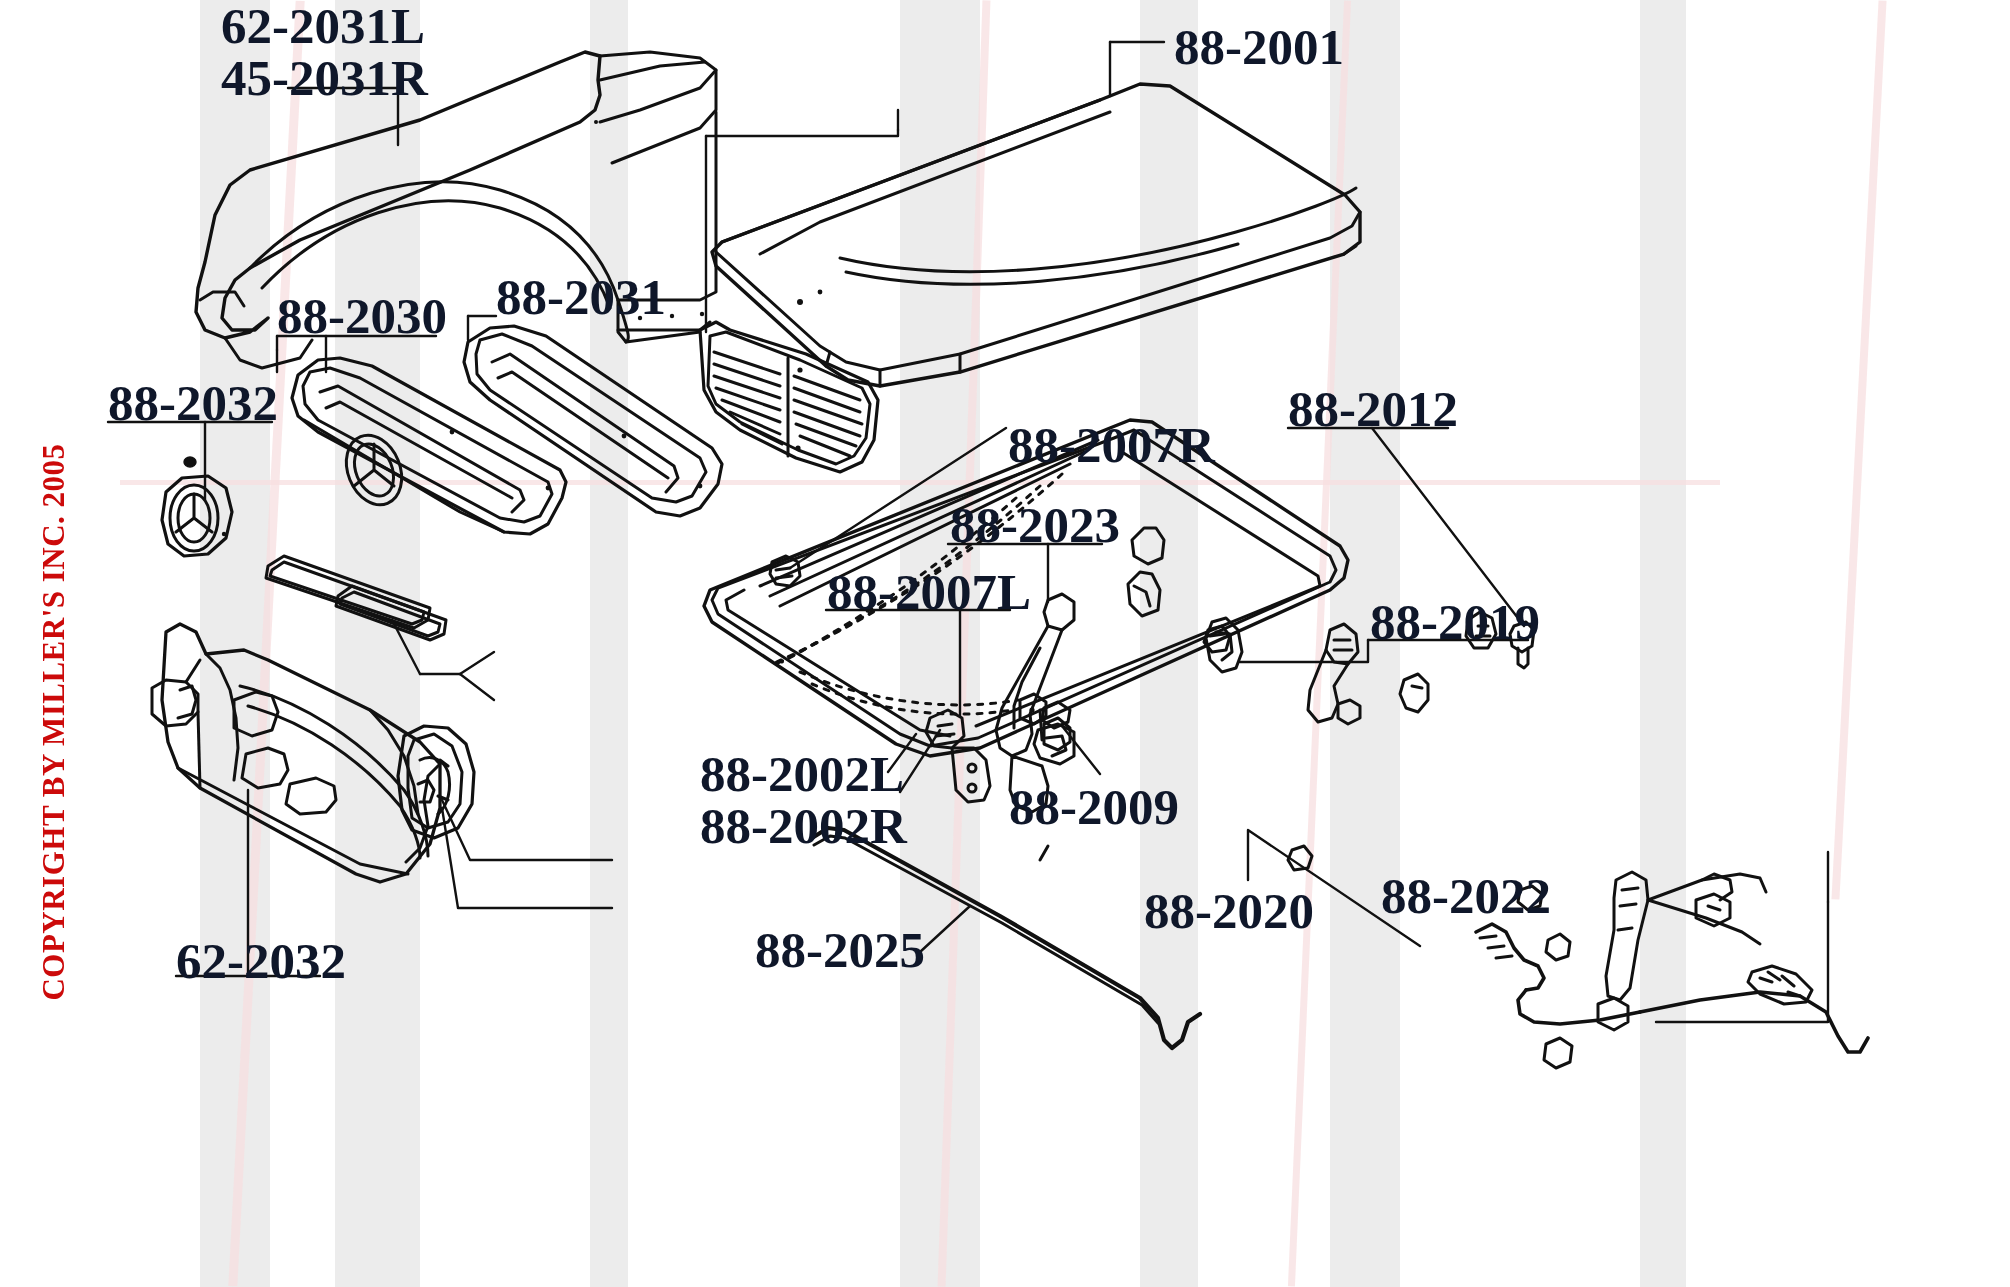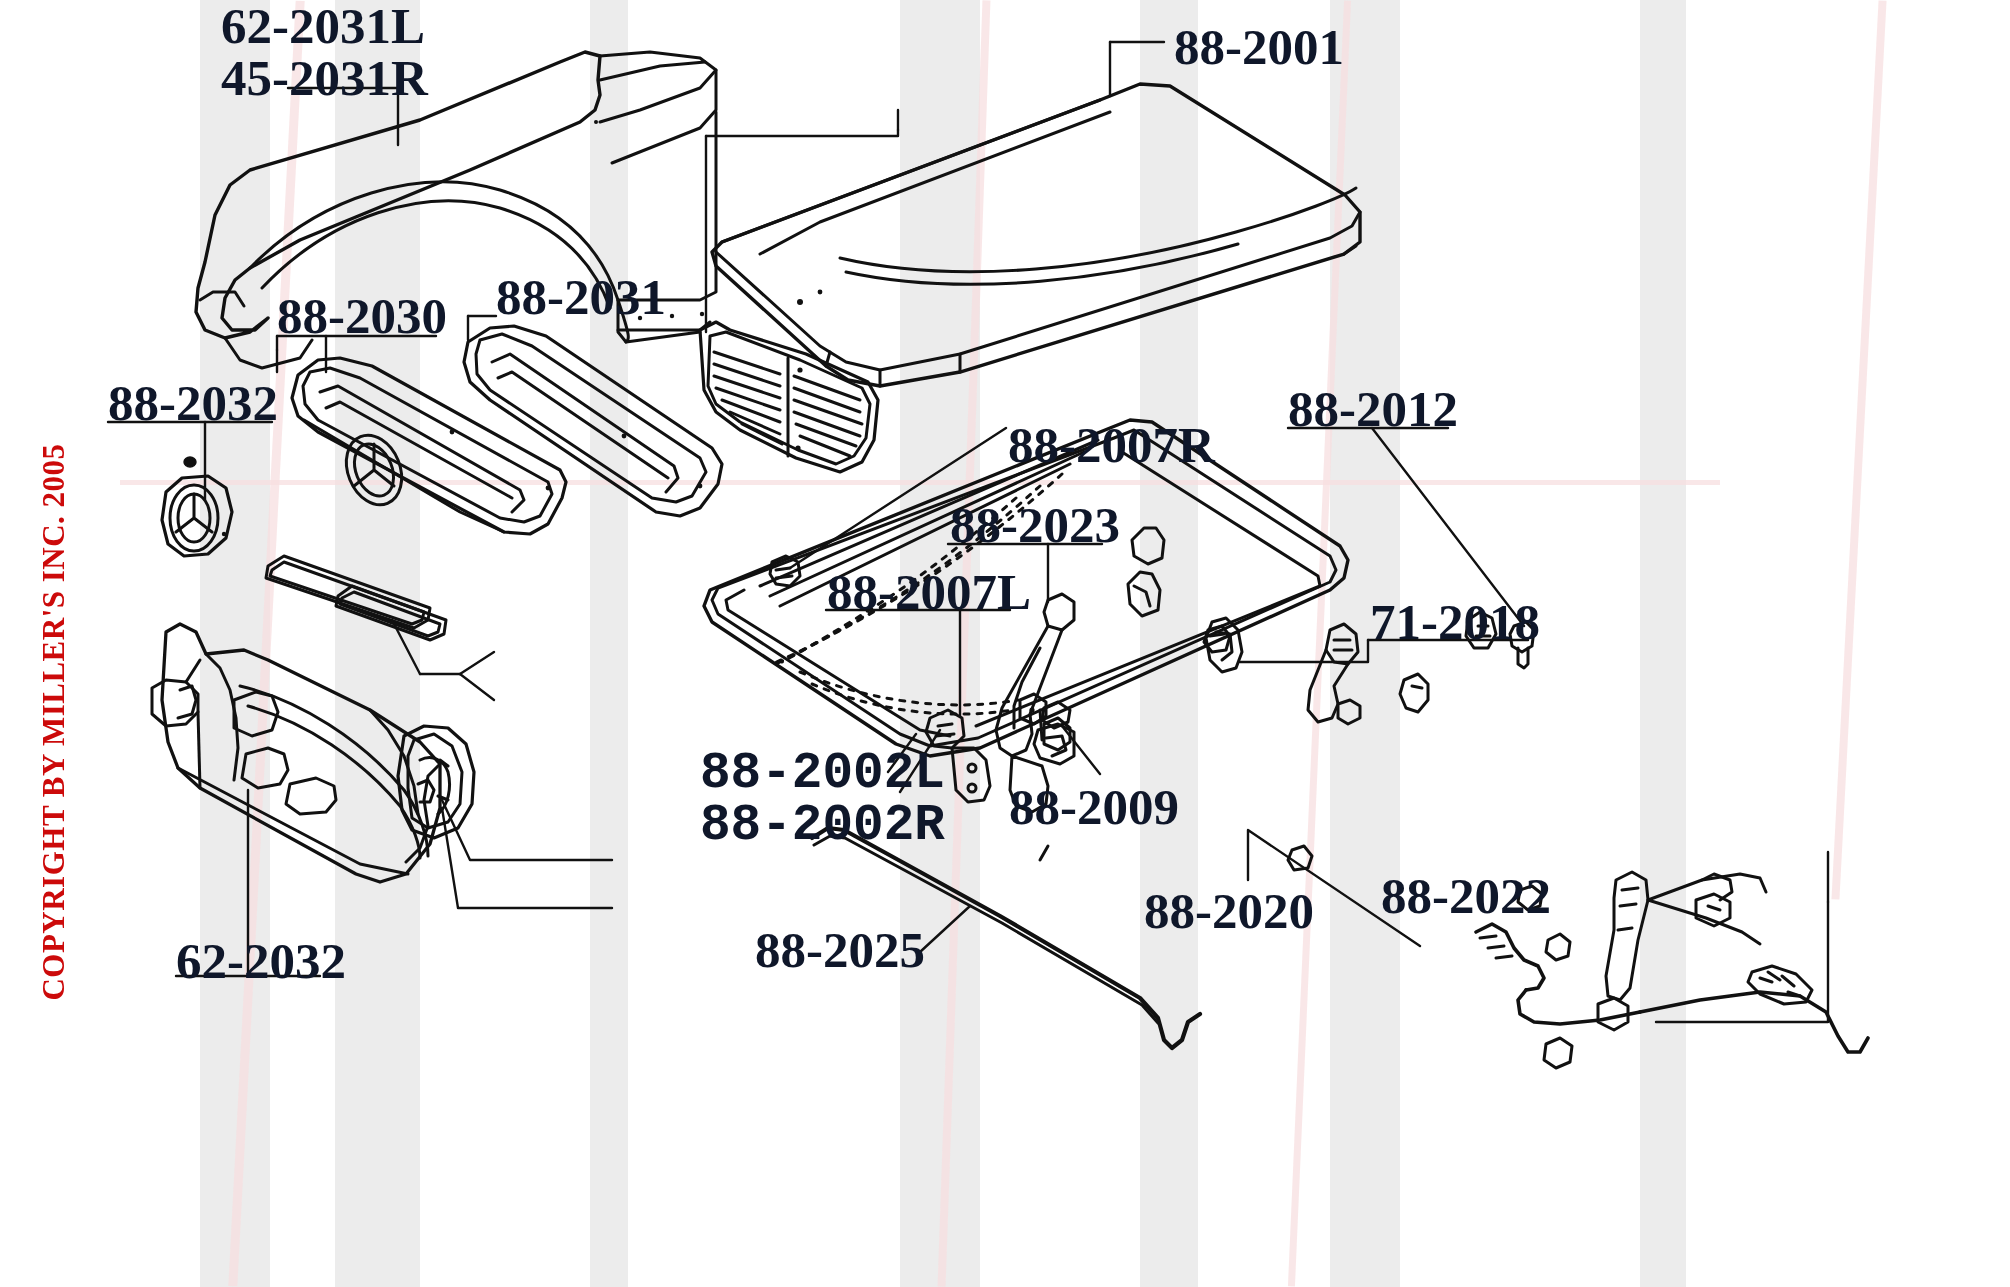"71-2018" div { text: 71-2018 -> 88-2019 }
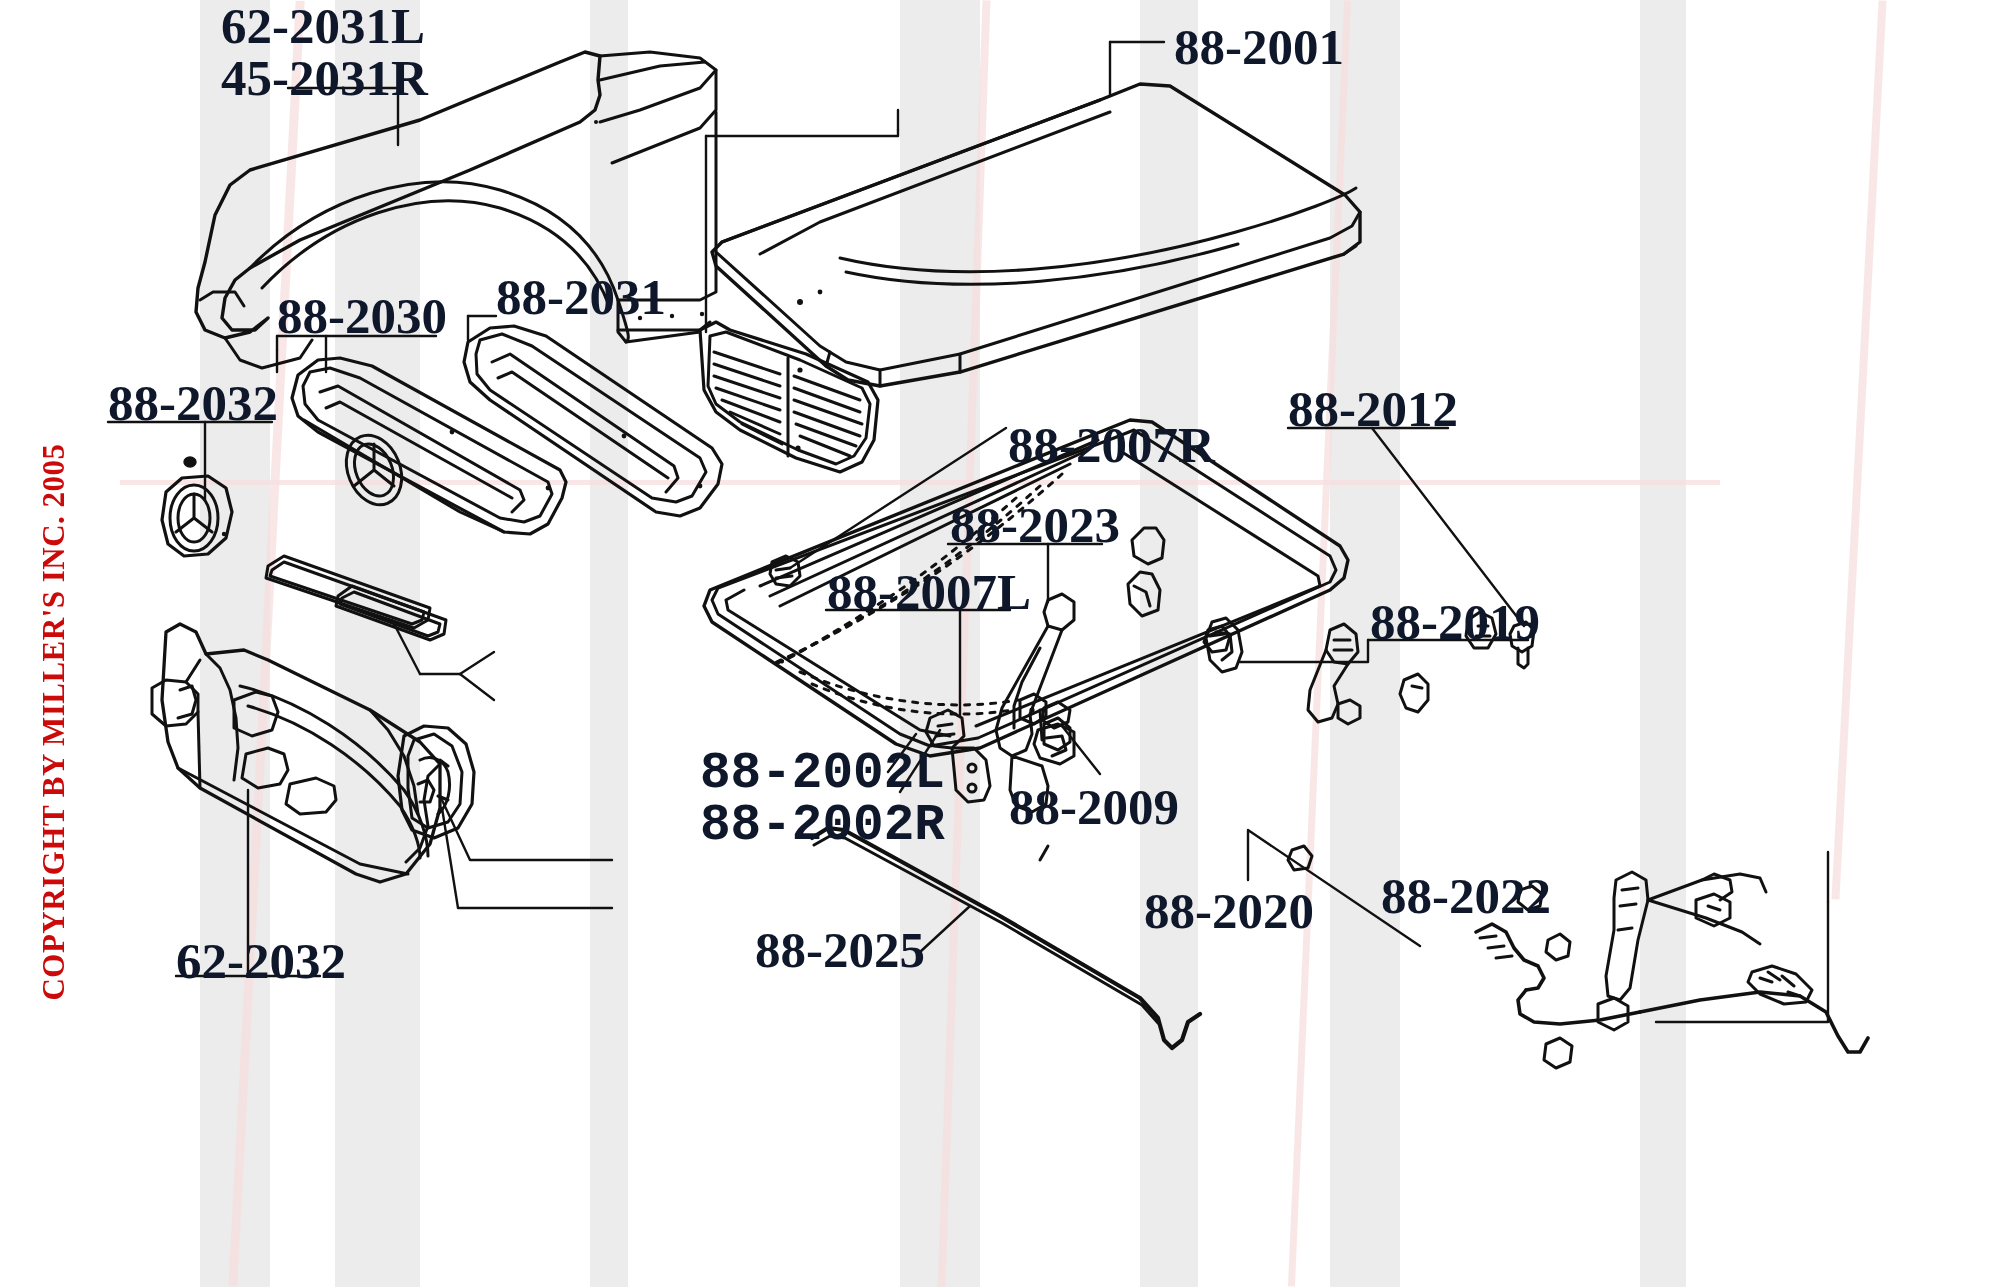"88-2002L" div.lbl { font-family: Liberation Mono, monospace -> none }
